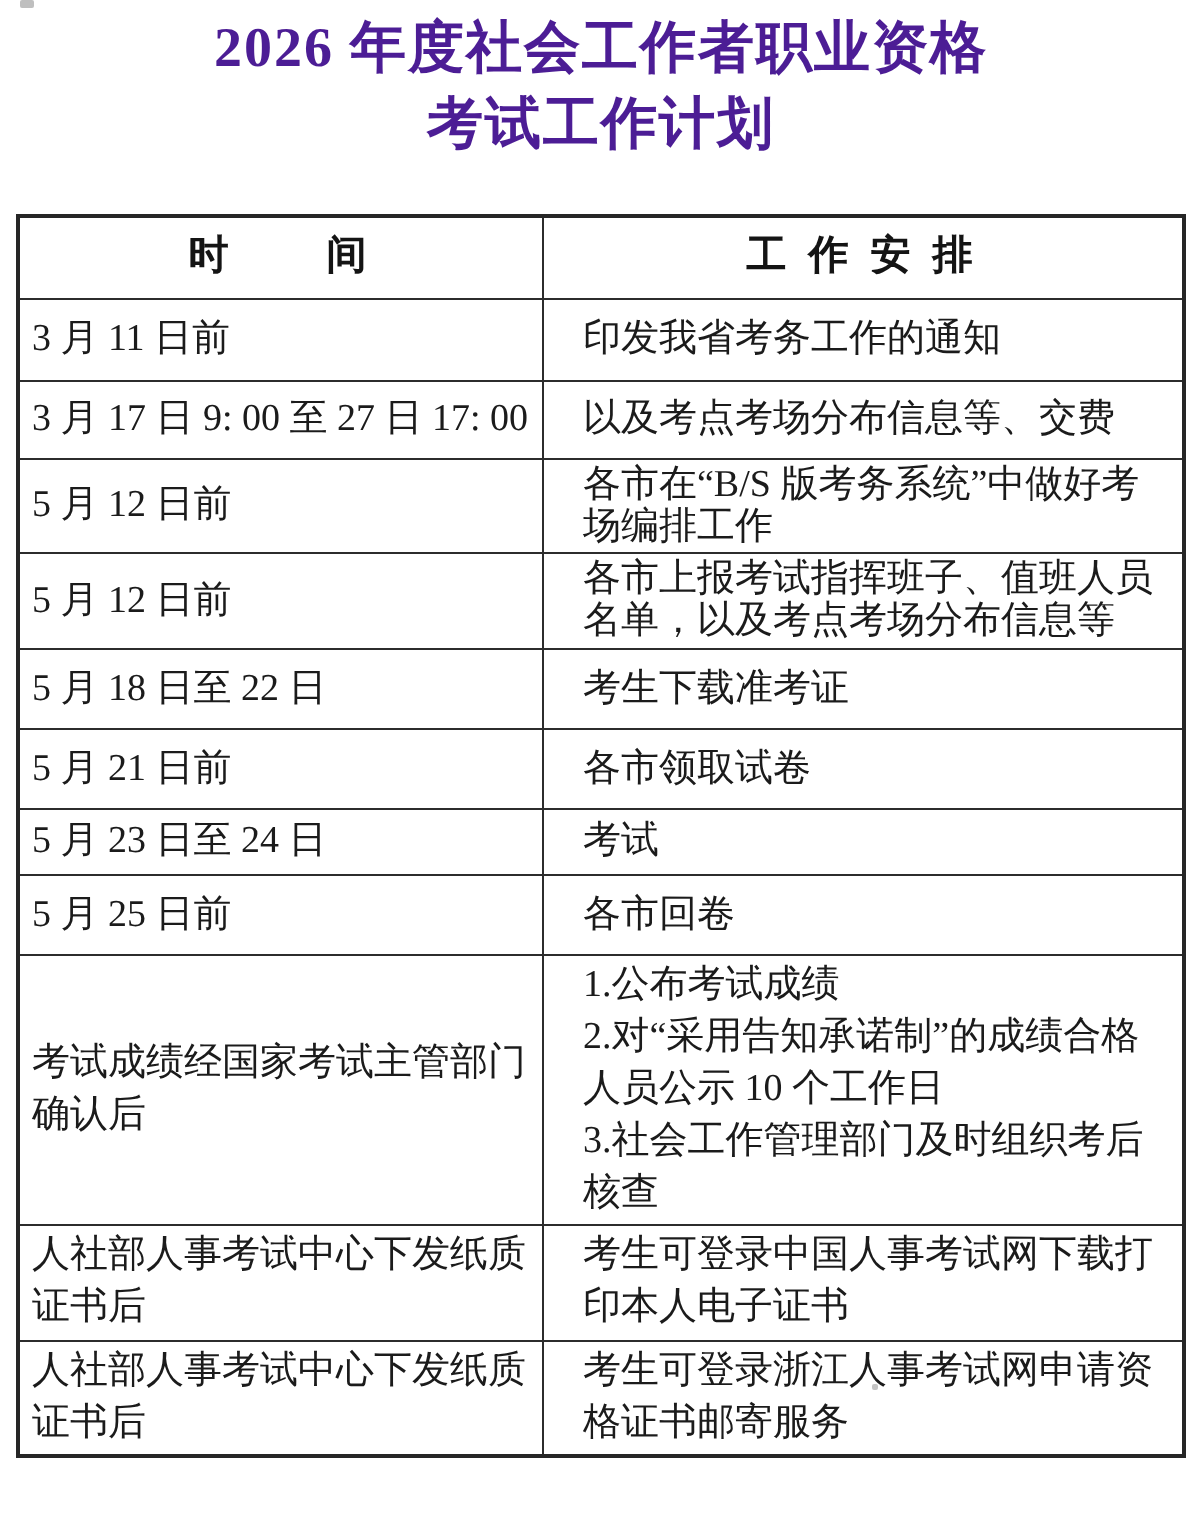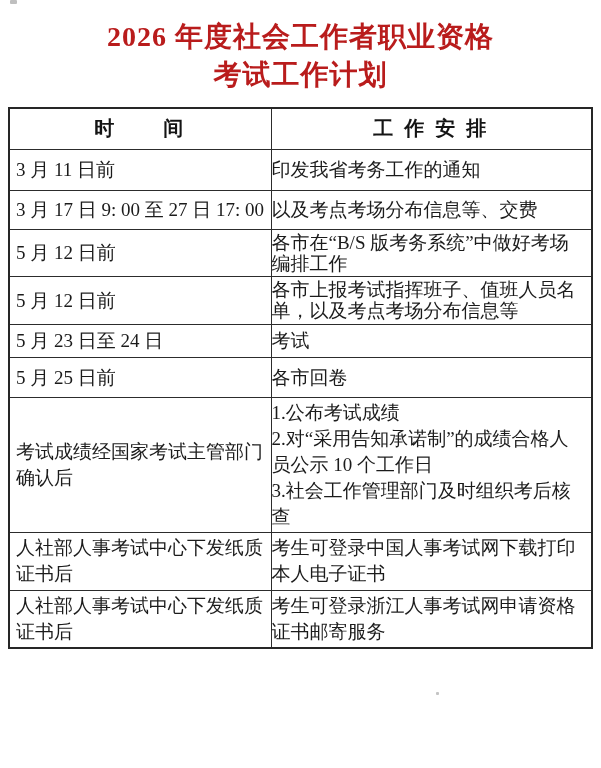"2026 年度社会工作者职业资格" .doc-title { color: #b91c1c -> #4c1d95; top: 18px -> 6px }
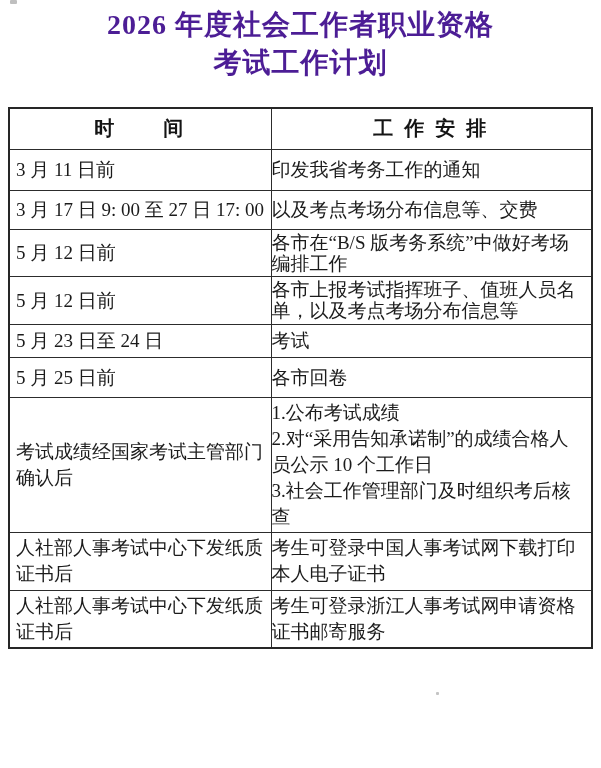"印发我省考务工作的通知" td.work-cell { padding: 2px 4px 2px 0 -> 2px 4px 2px 20px }
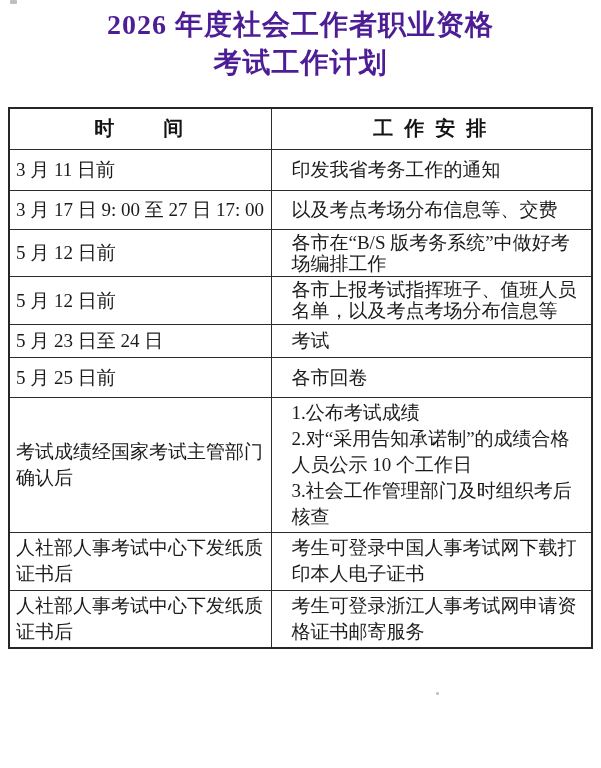"5 月 18 日至 22" tr.h40 { html: none -> <tr> <td>5 月 18 日至 22 日</td> <td>考生下载准考证</td> </tr> }
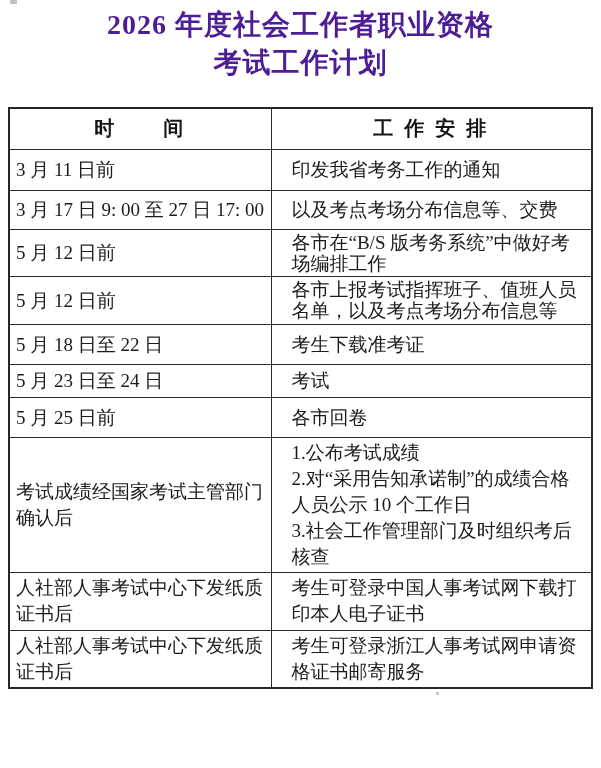"5 月 21 日前" tr.h40 { html: none -> <tr> <td>5 月 21 日前</td> <td>各市领取试卷</td> </tr> }
